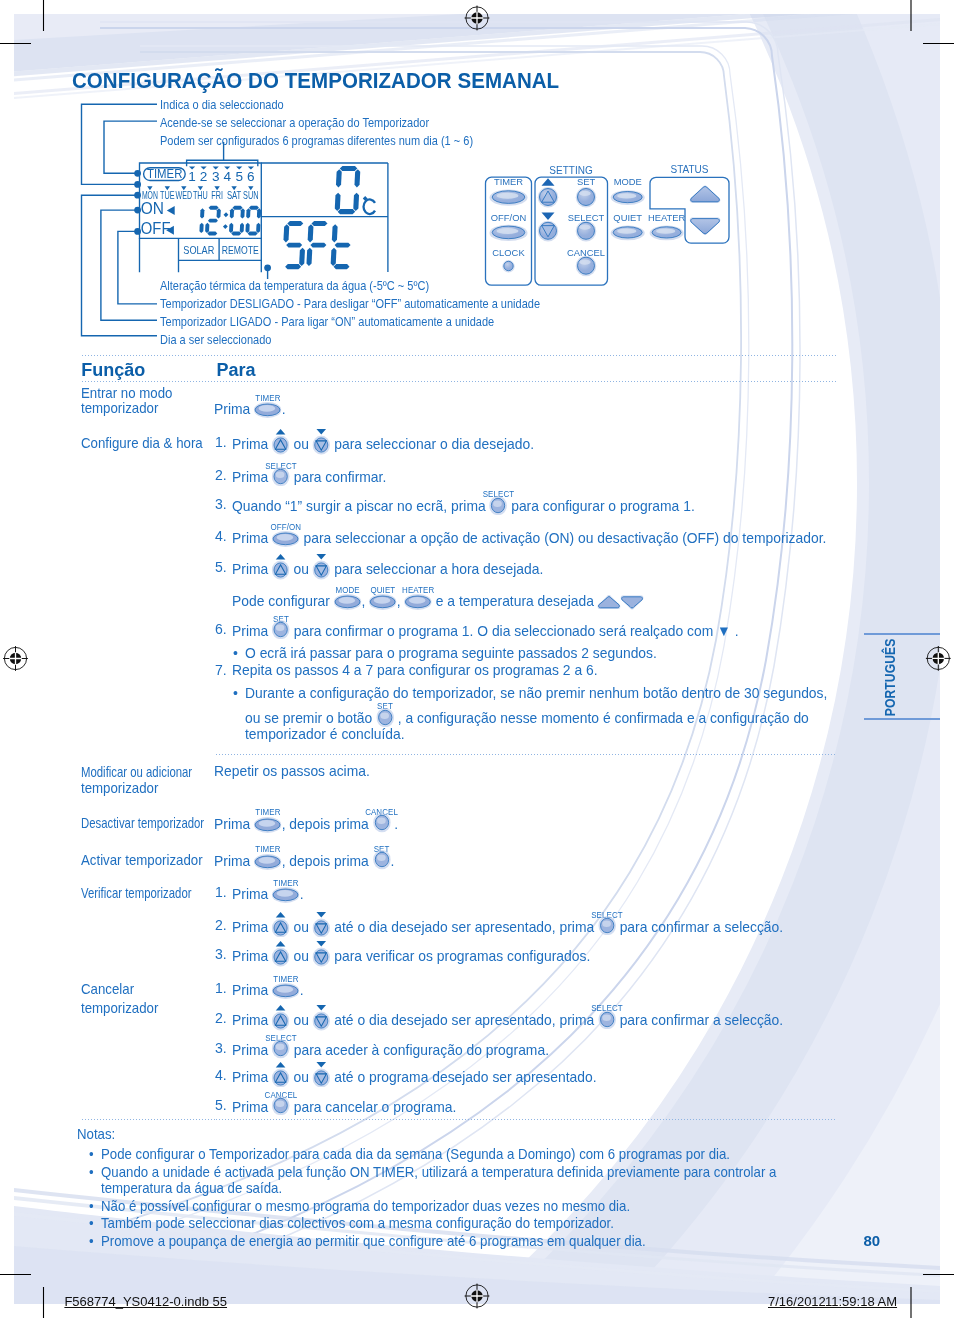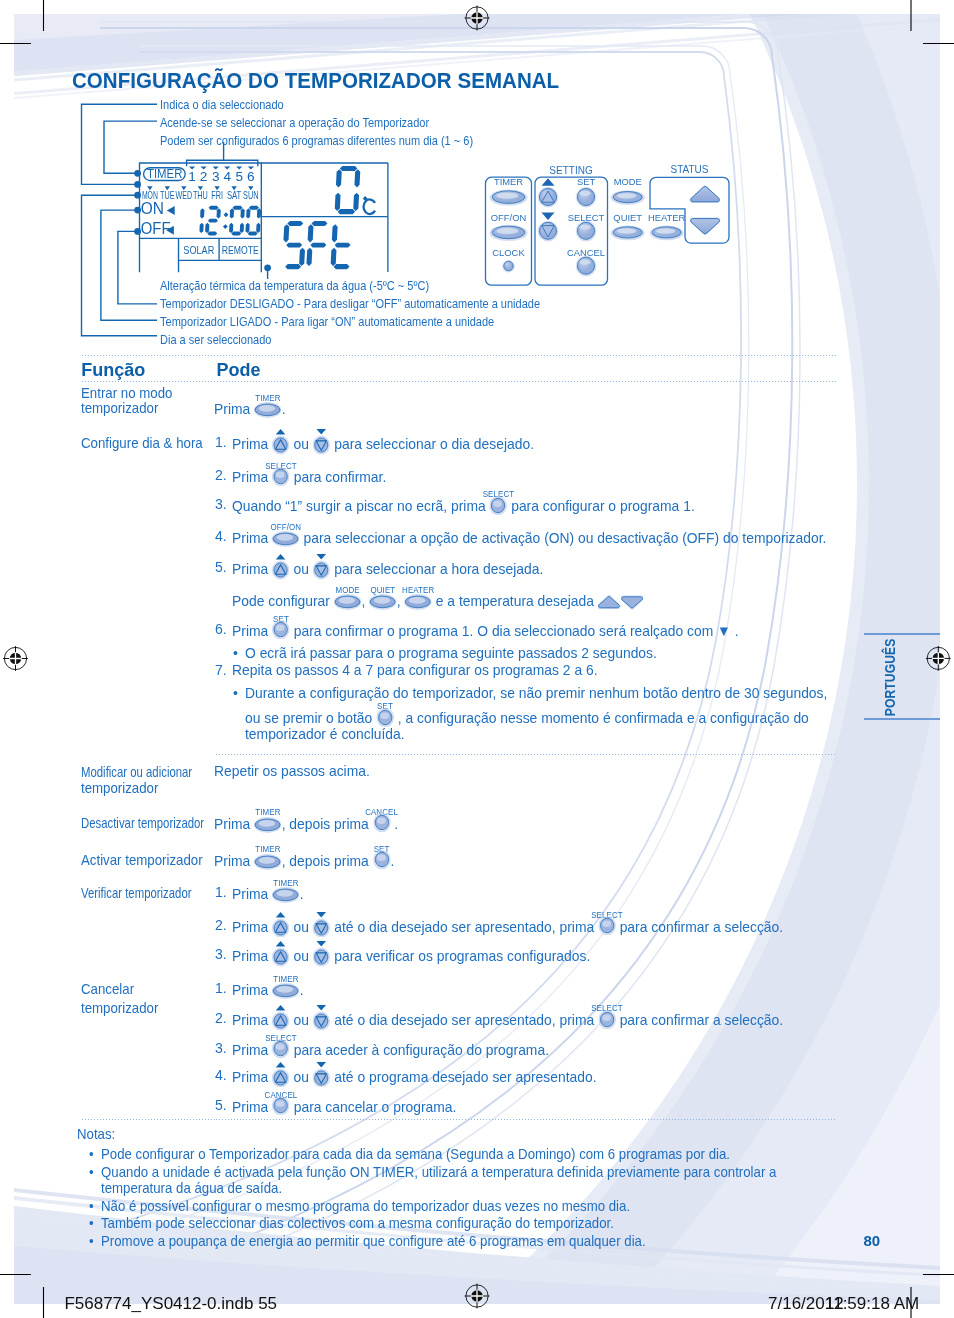"Pode" div.colhead { text: Pode -> Para }
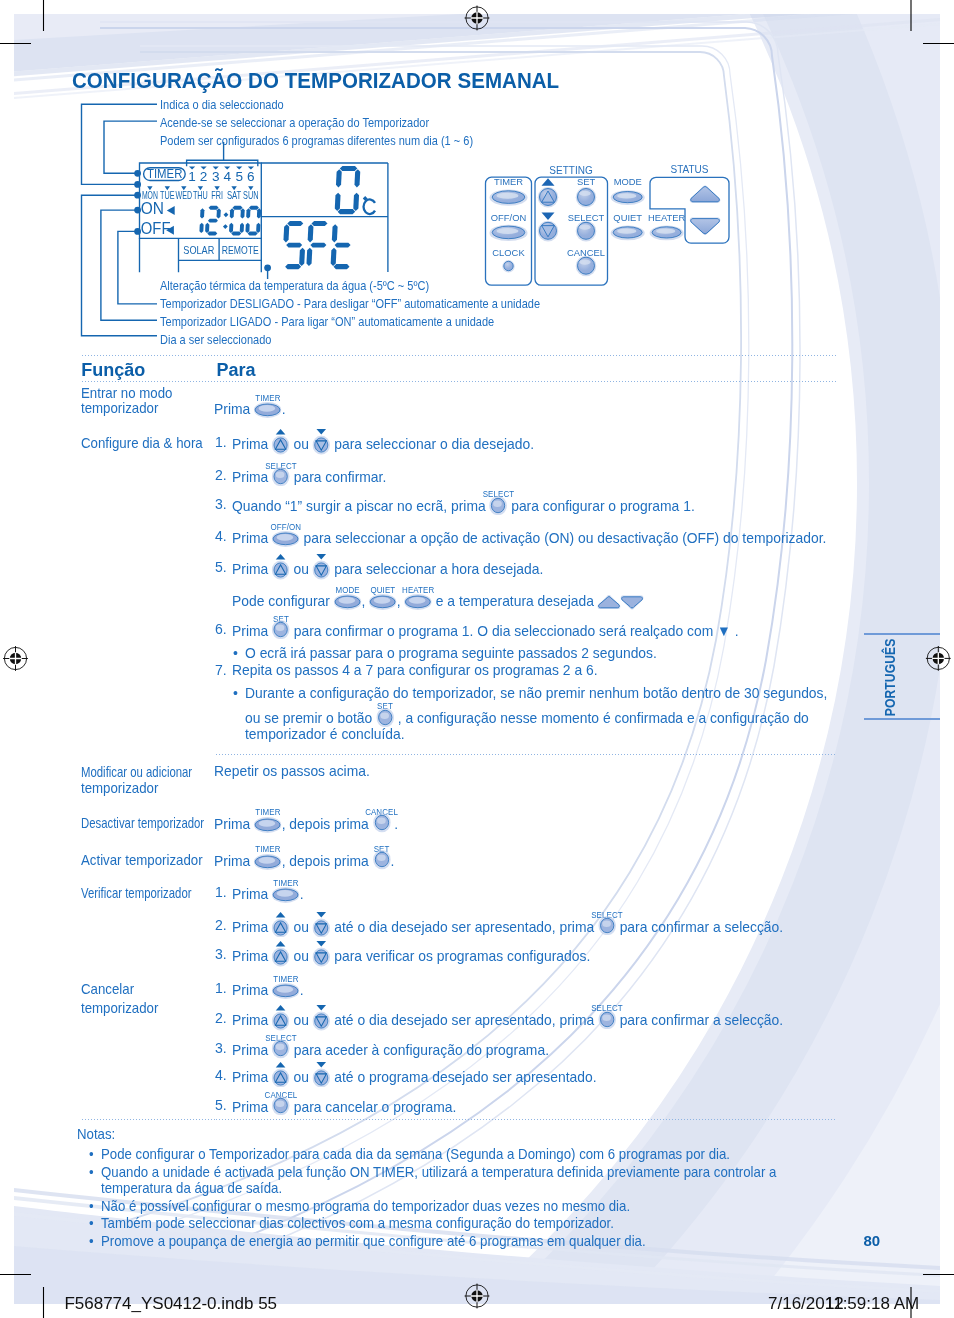"F568774_YS0412-0.indb 55" .foot { font-size: 17px -> 13px; text-decoration: none -> underline }
